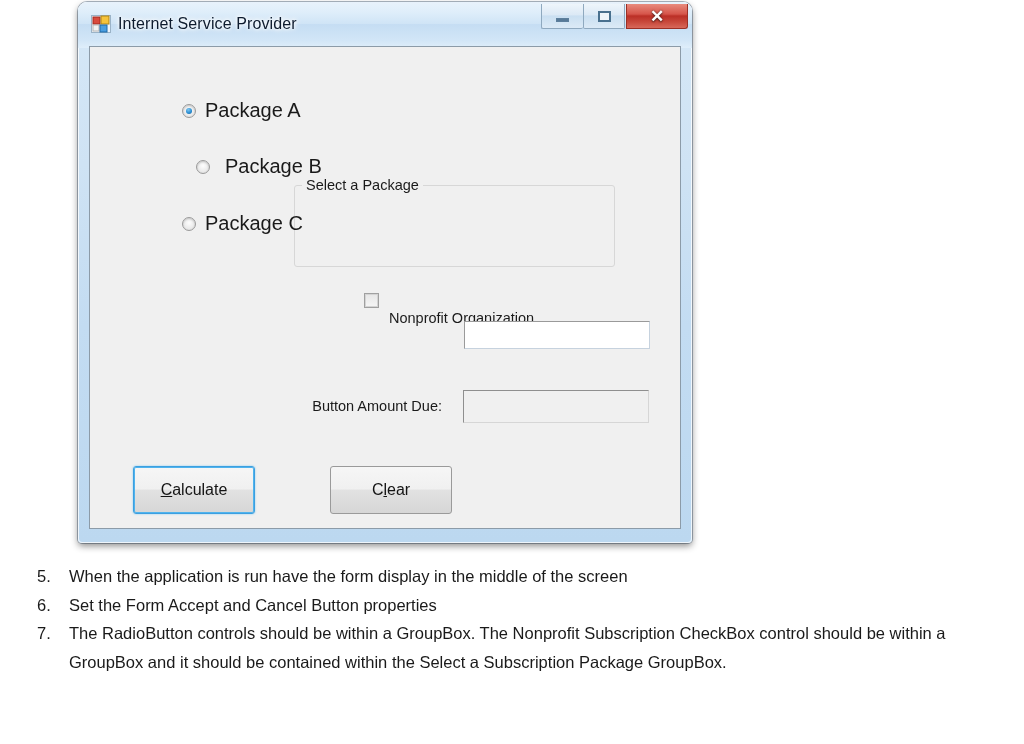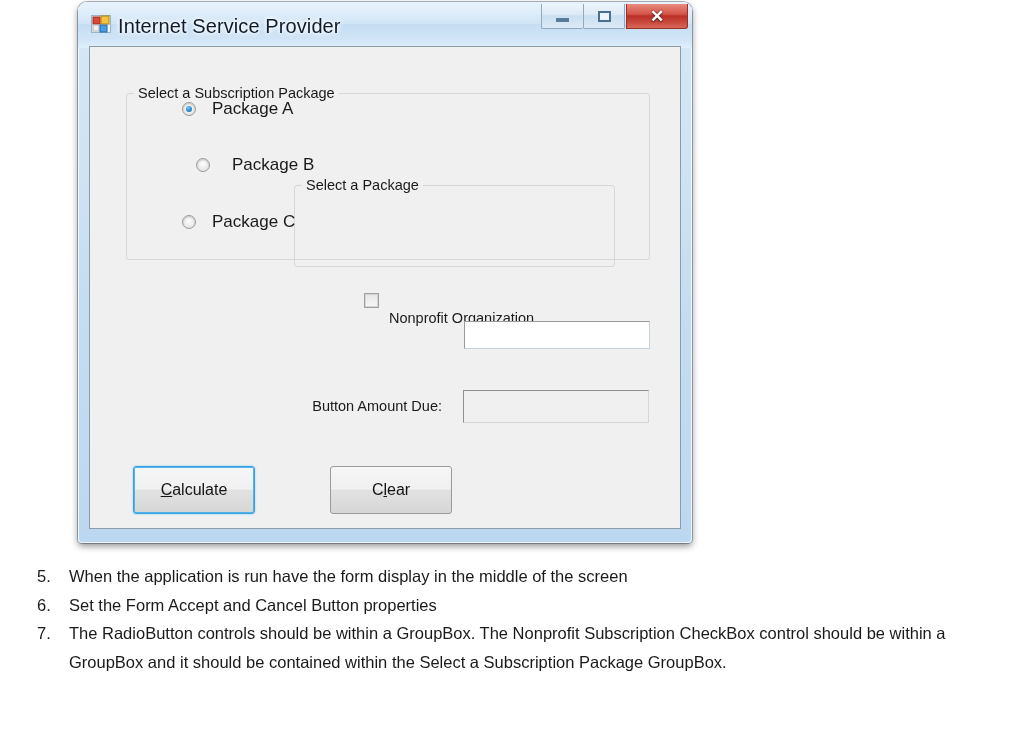"Internet Service Provider" #title-text { font-size: 20px -> 16px }
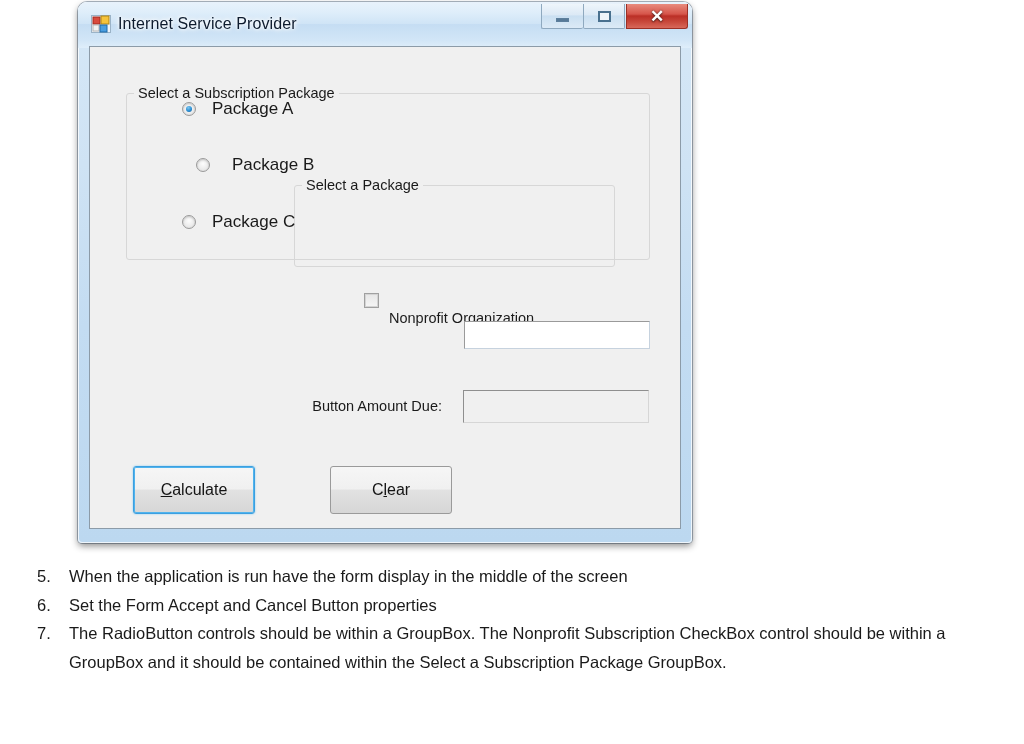"Select a Subscription Package" div.groupbox { html: <div> <div></div> <div>Select a Subscription Package</div> </div> -> none }
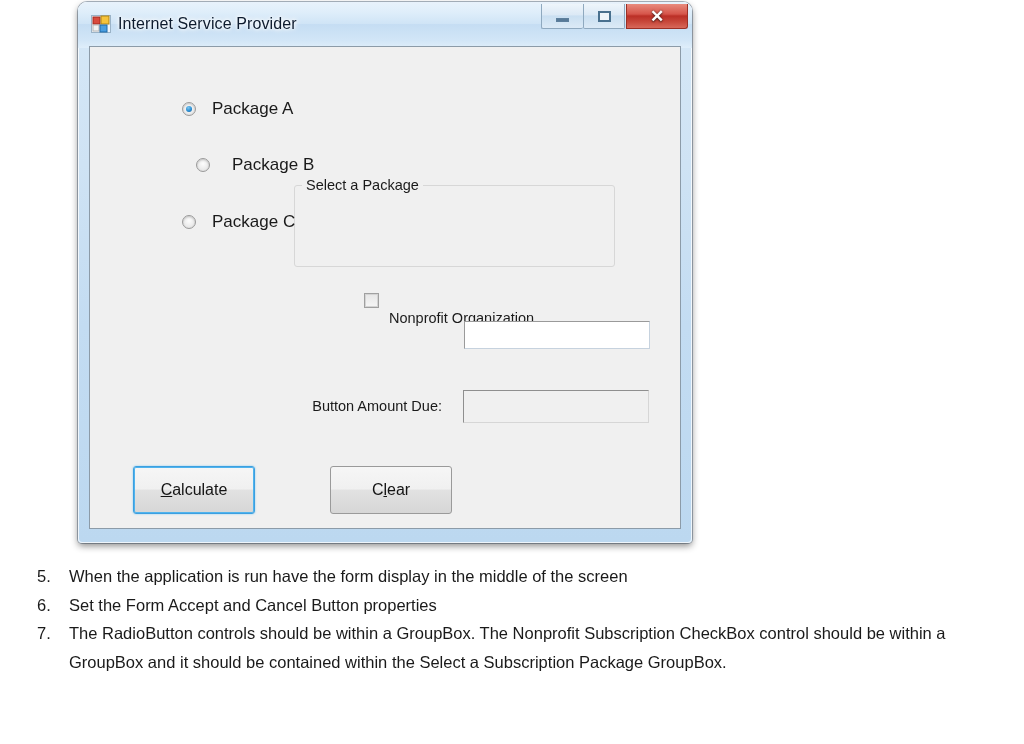"Package A" .radio-label { font-size: 17px -> 20px; margin-left: 16px -> 9px }
